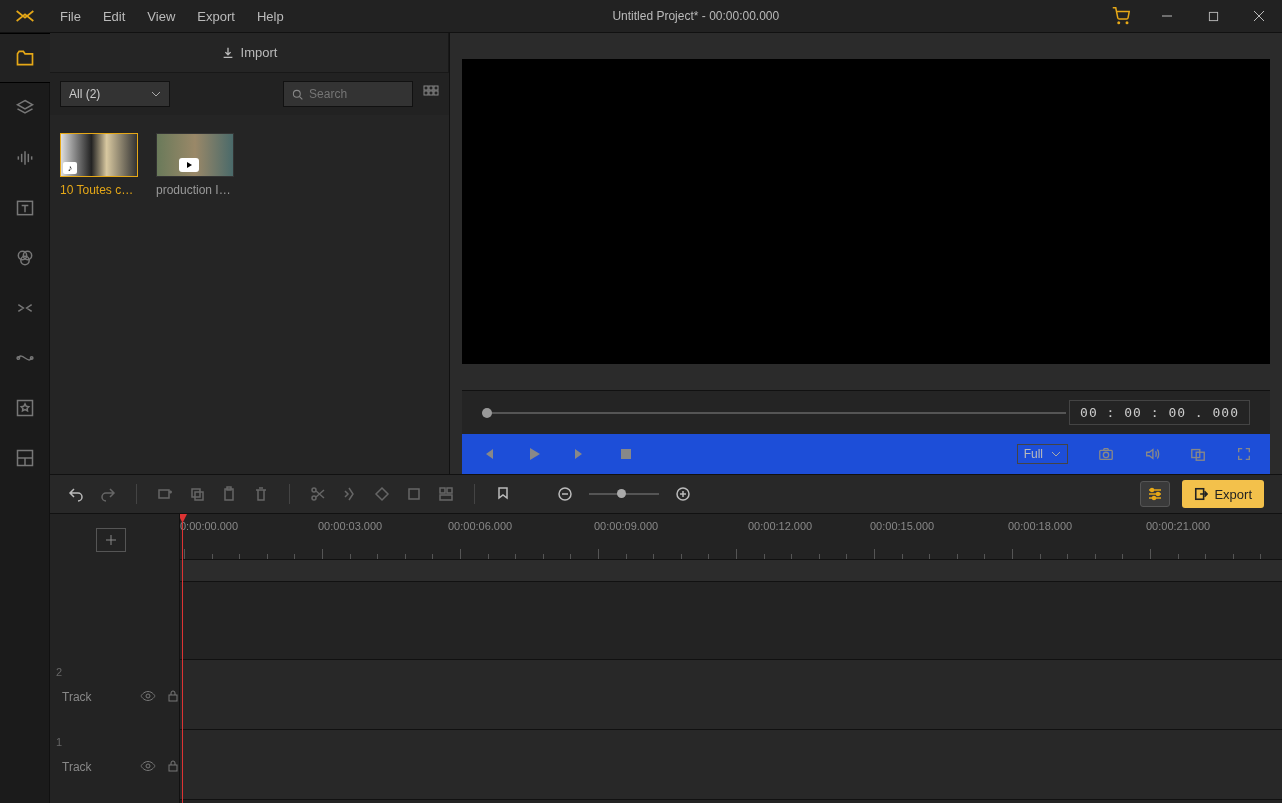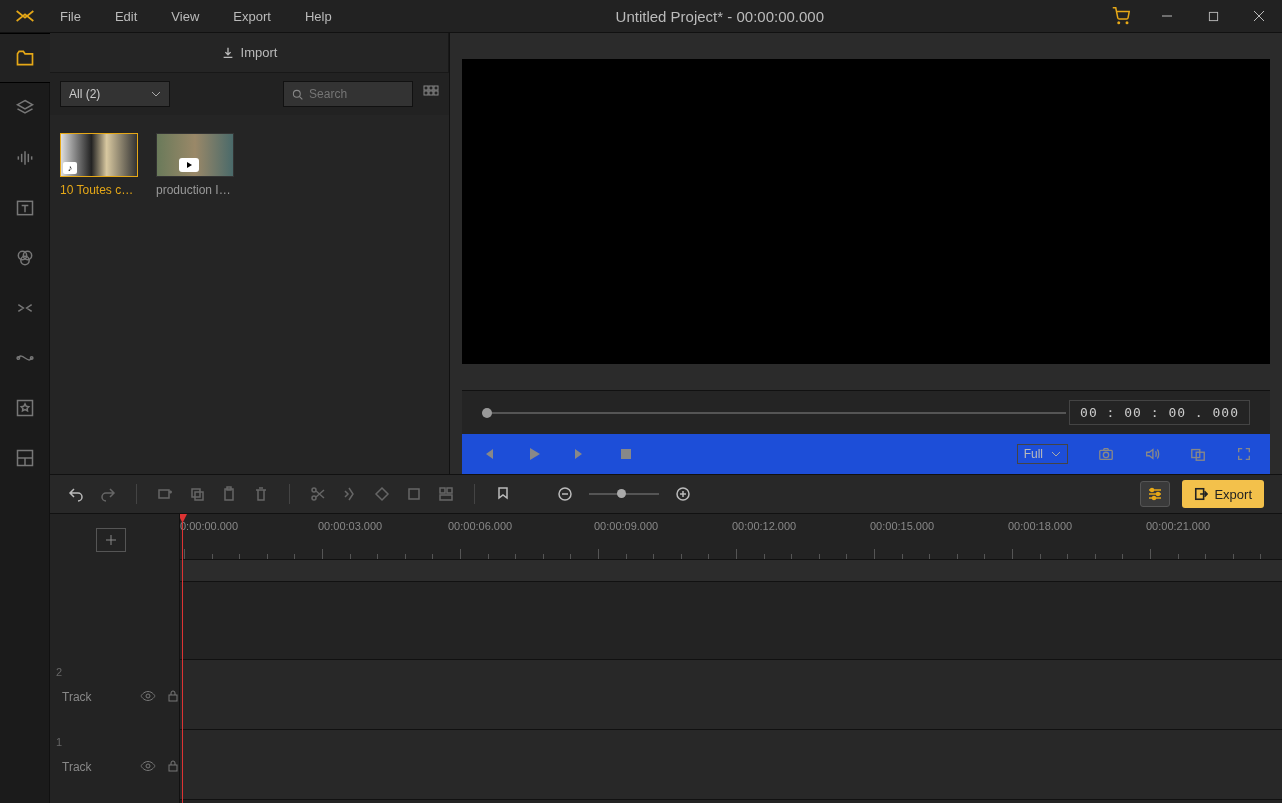"File" .menu { gap: 14px -> 2px }
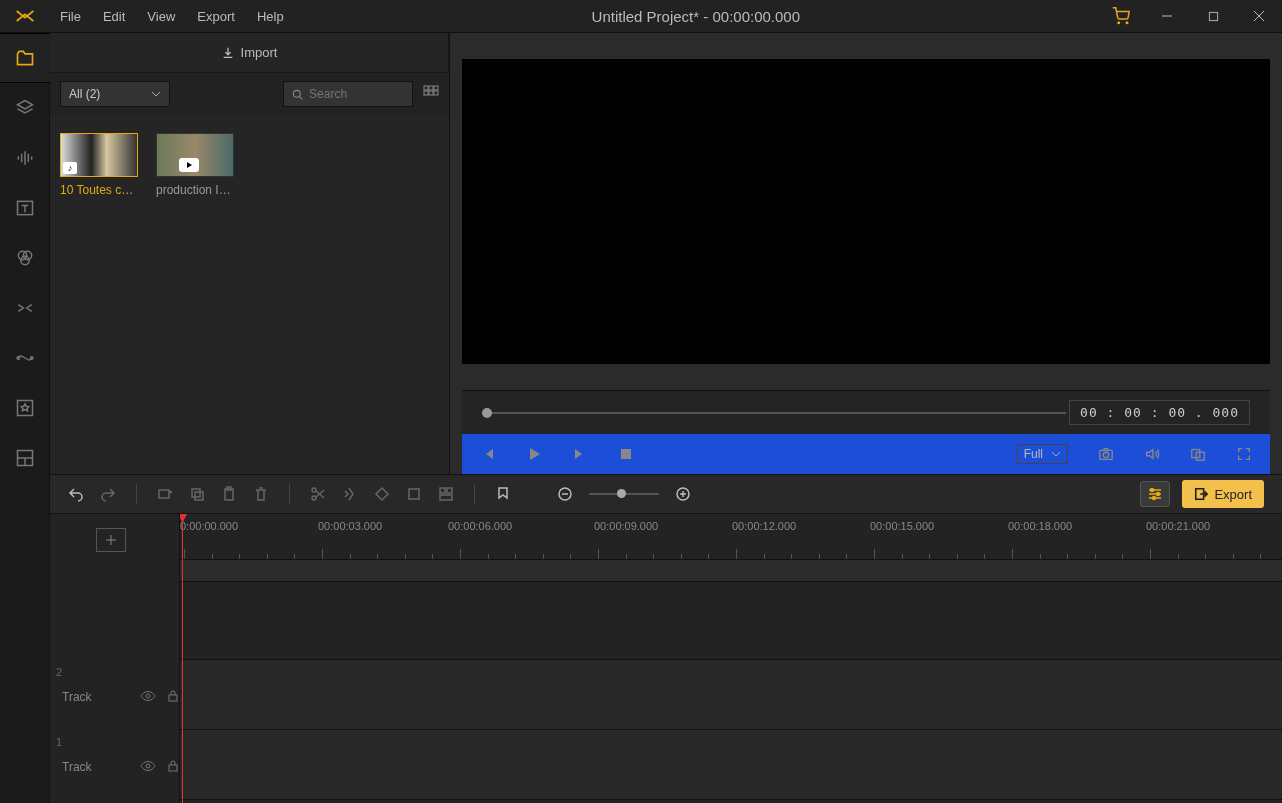"Untitled Project* - 00:00:00.000" .title-text { font-size: 15px -> 12px }
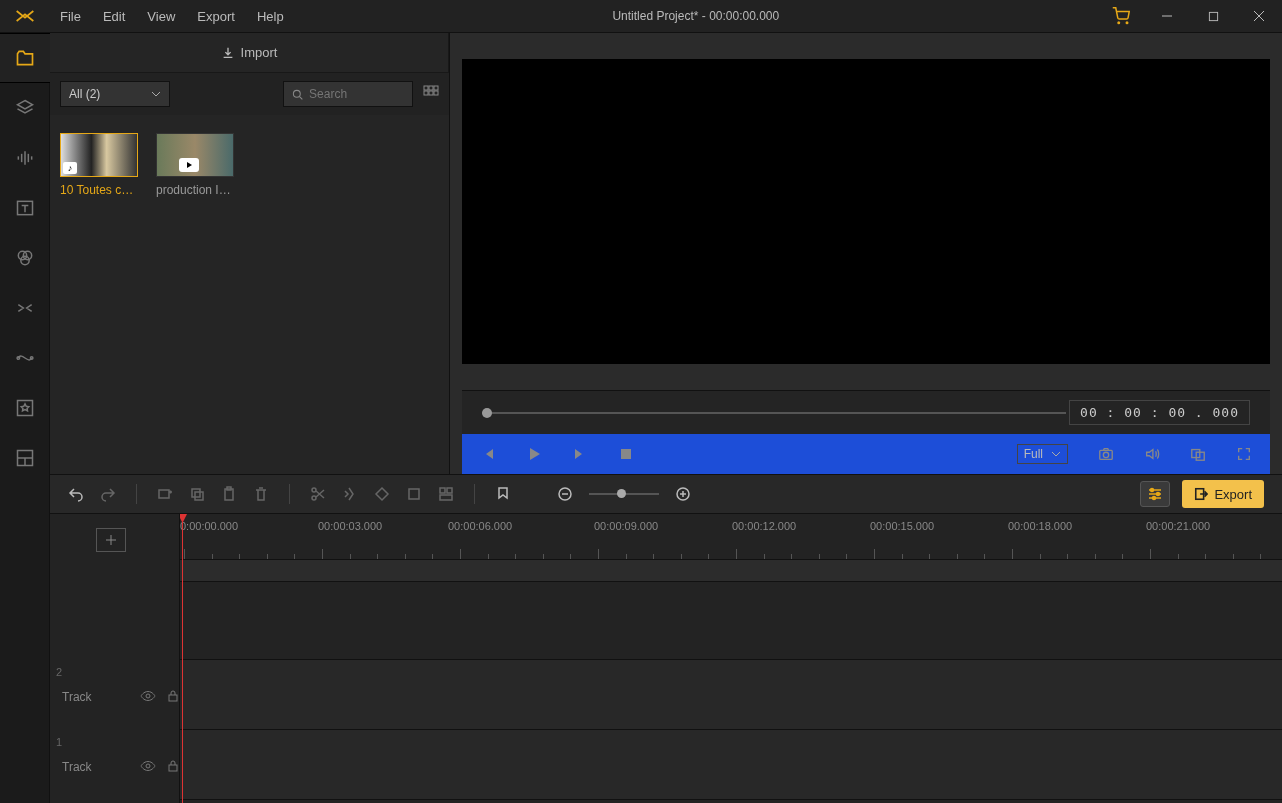"00:00:12.000" span.ruler-label { left: 556px -> 572px }
